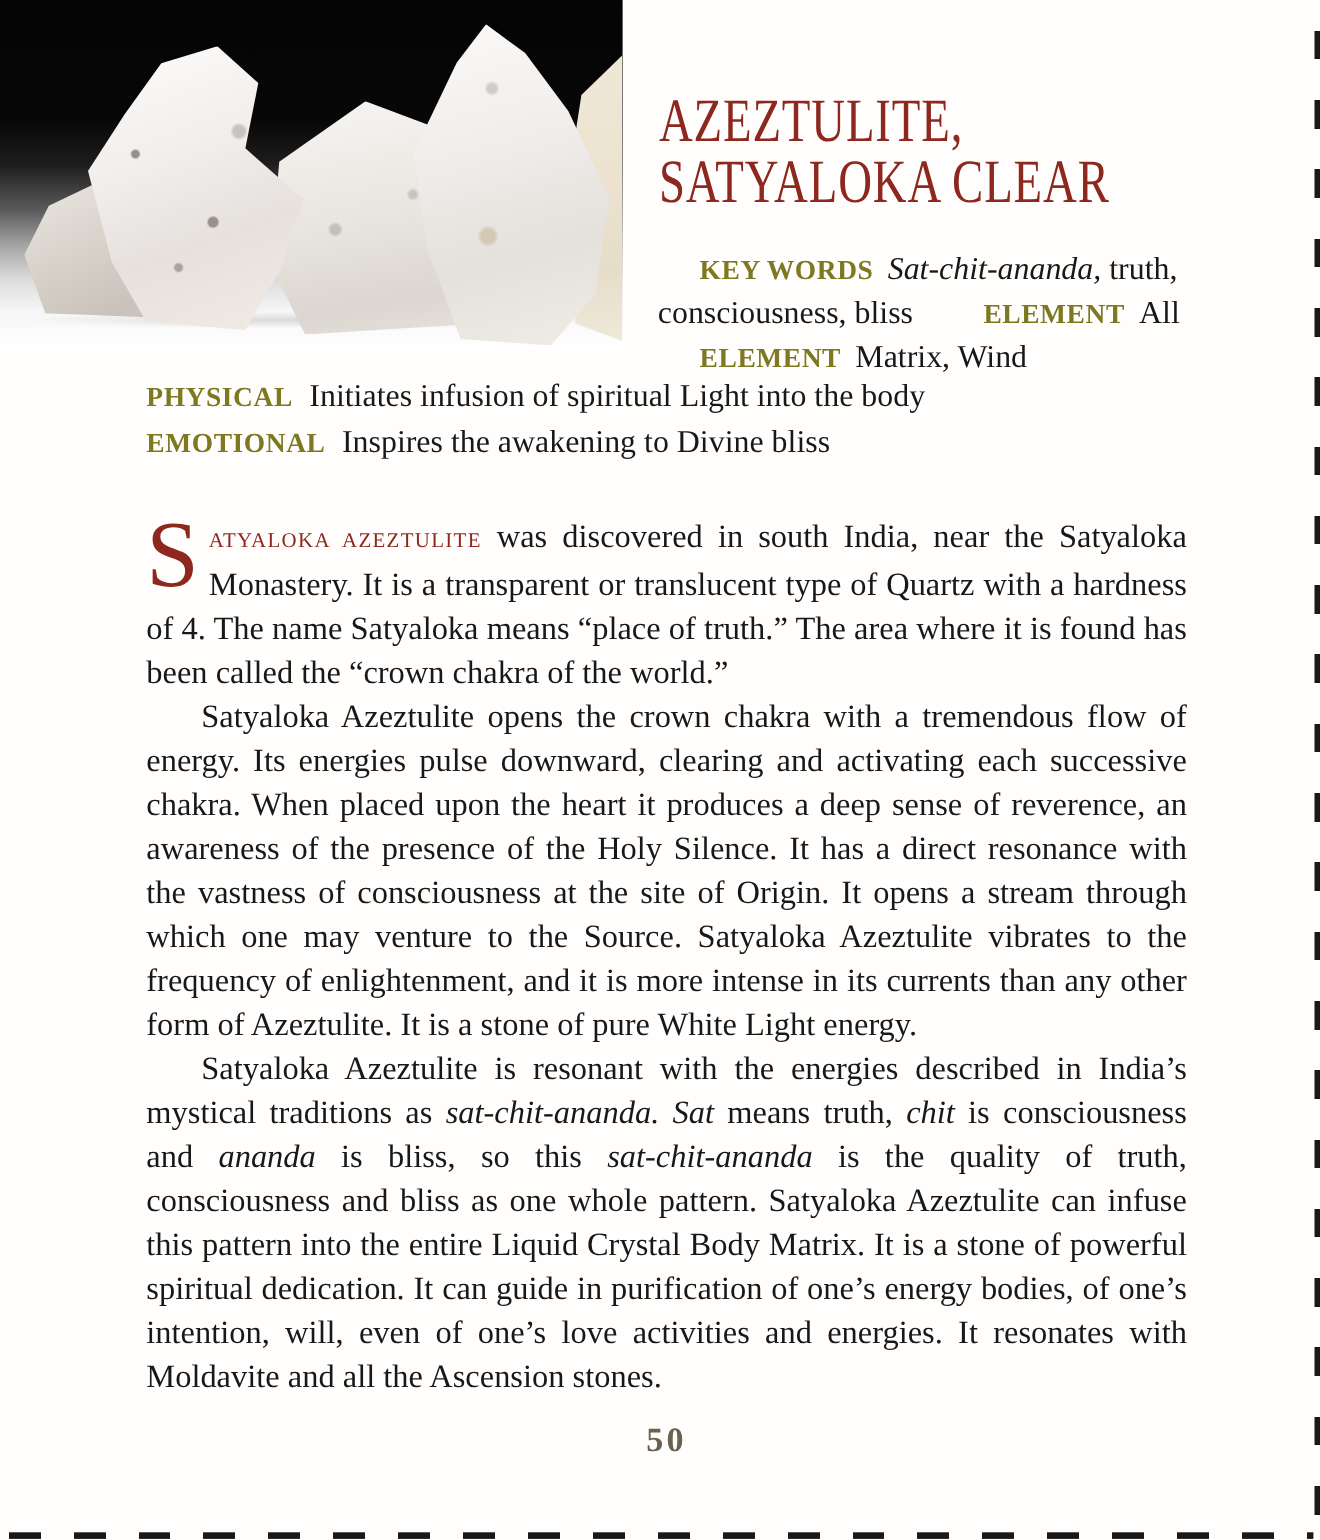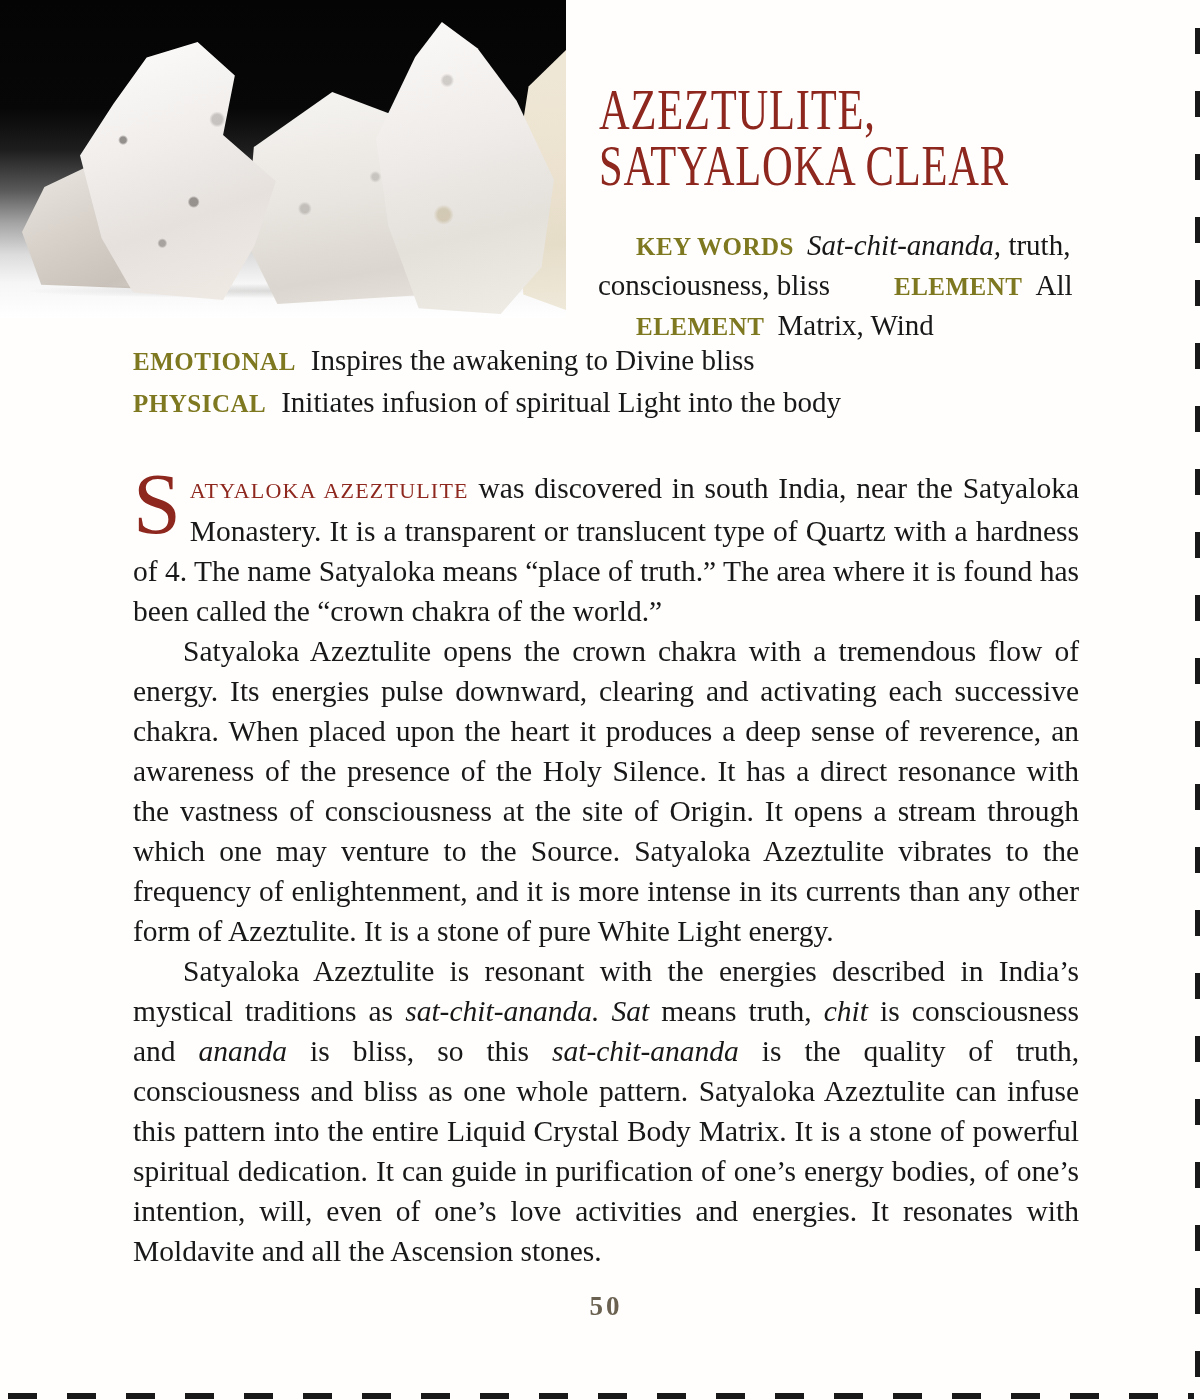"EMOTIONAL Inspires the awakening to" div.prow { order: before "PHYSICAL Initiates infusion of spiritual" -> after "PHYSICAL Initiates infusion of spiritual" }
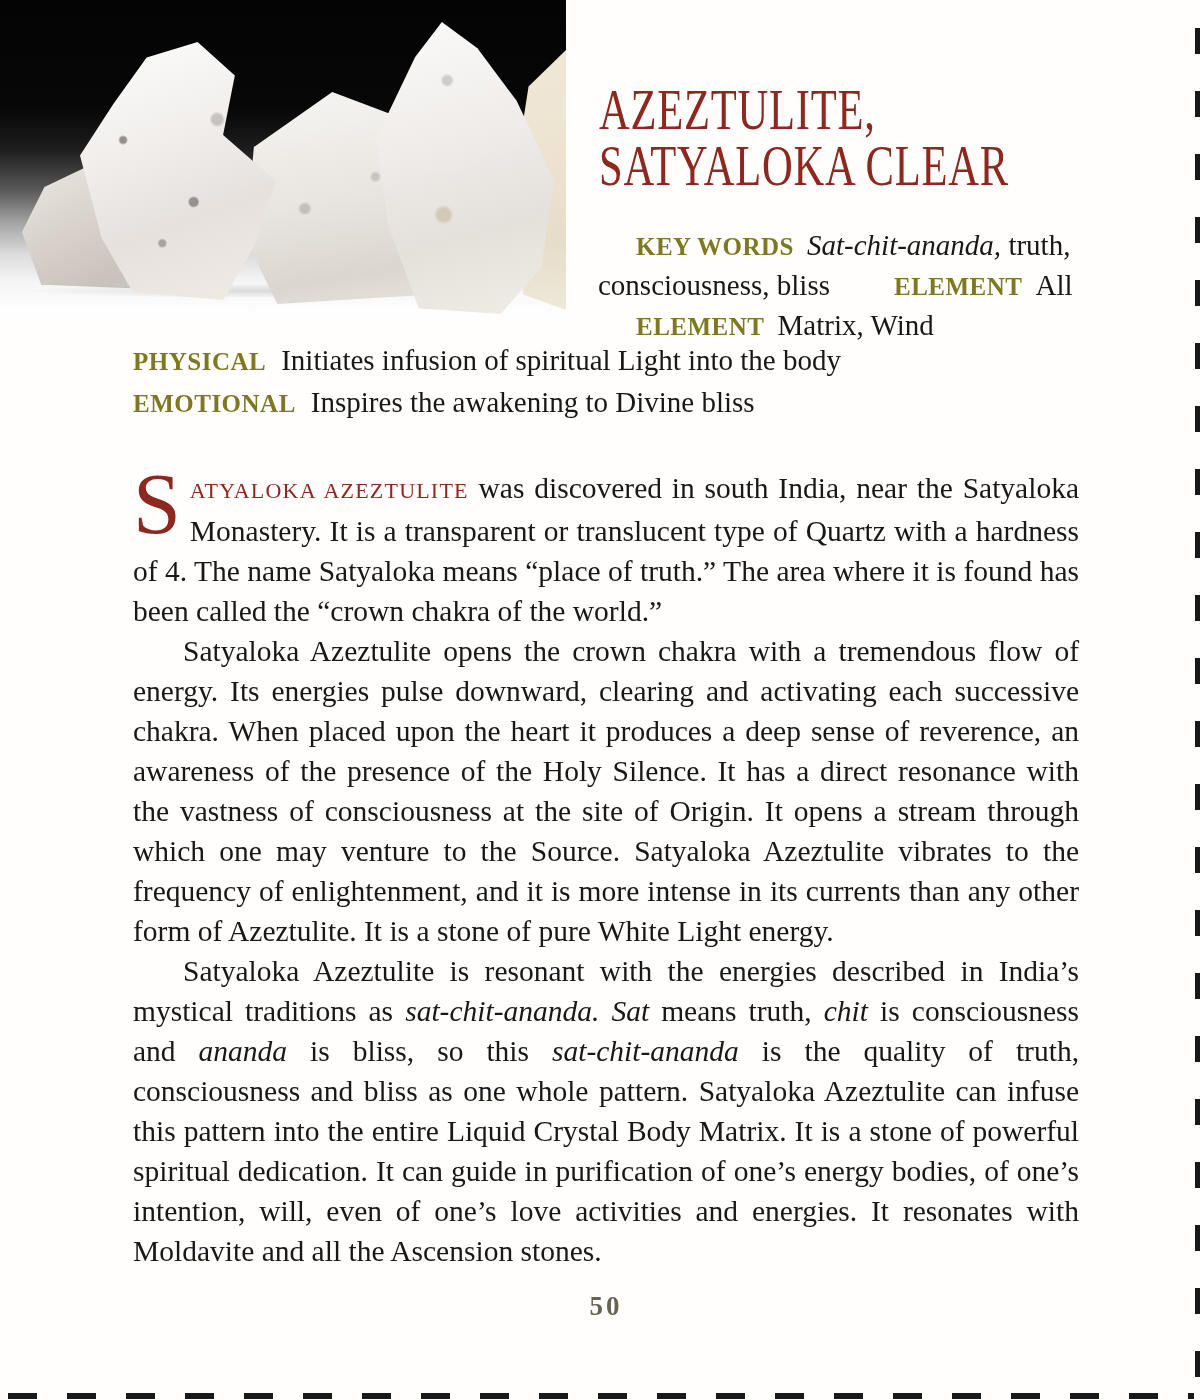"ATYALOKA AZEZTULITE" .lead { font-size: 22px -> 19px }
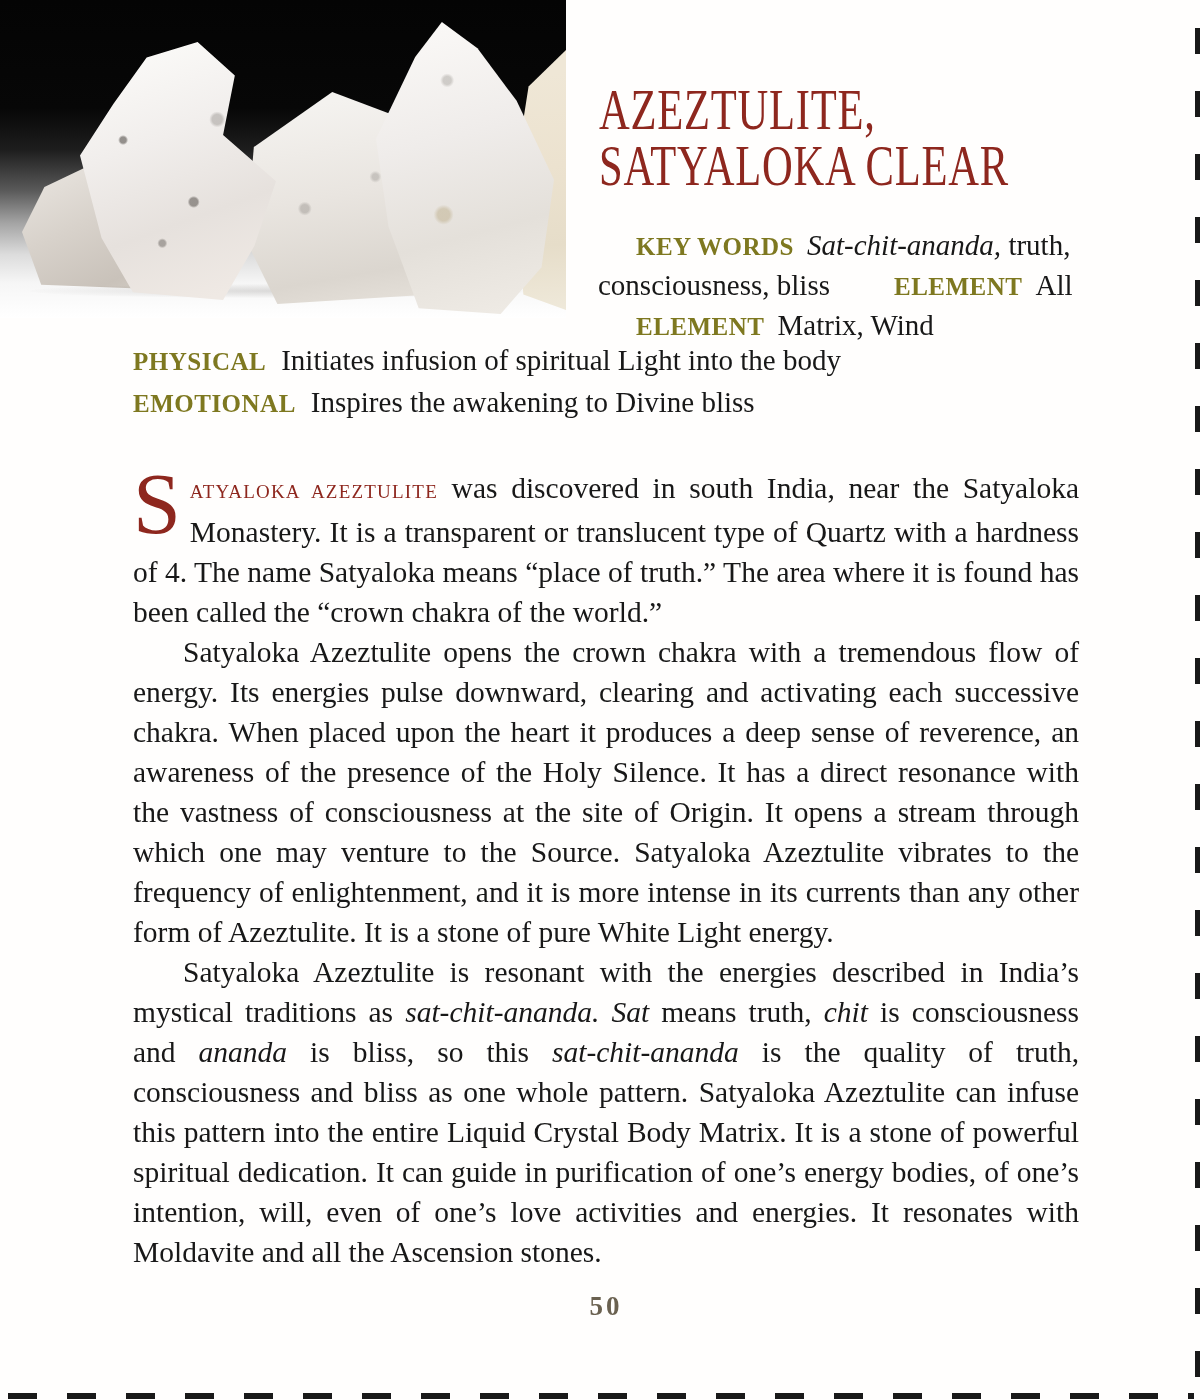"50" .pagenum { font-size: 27px -> 31px }
